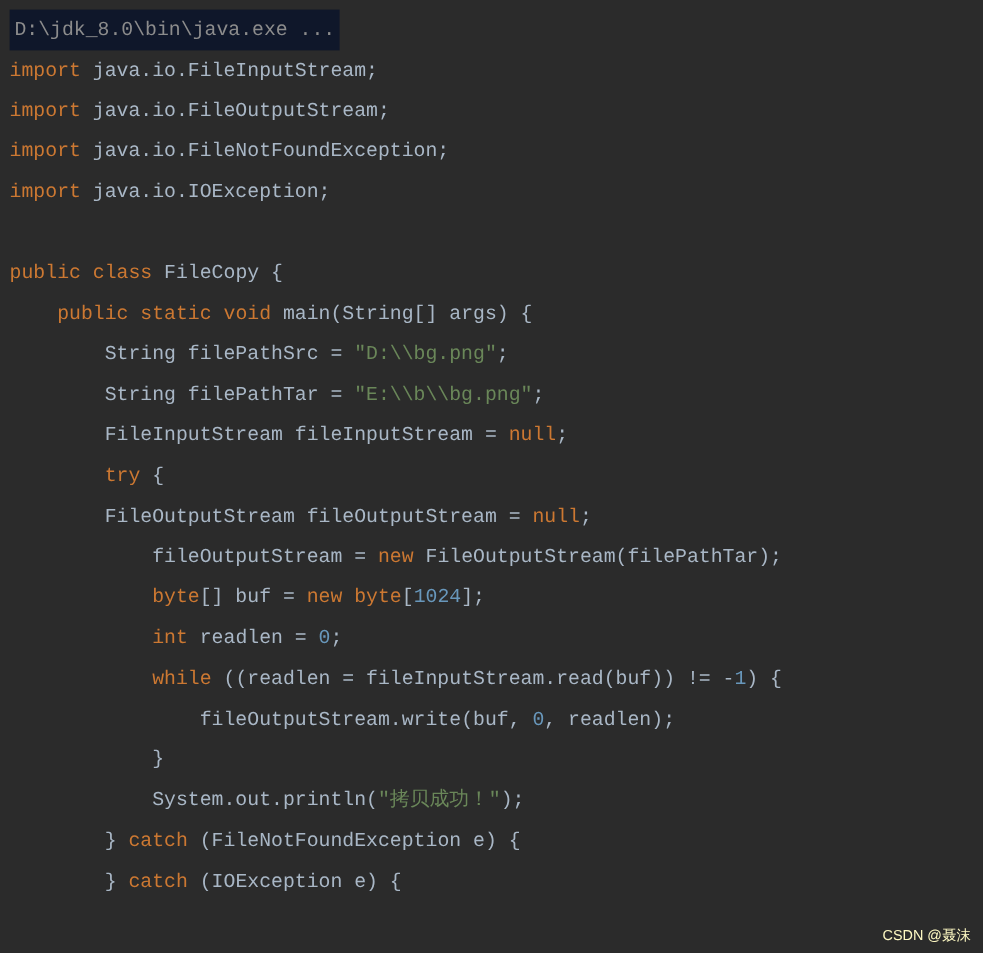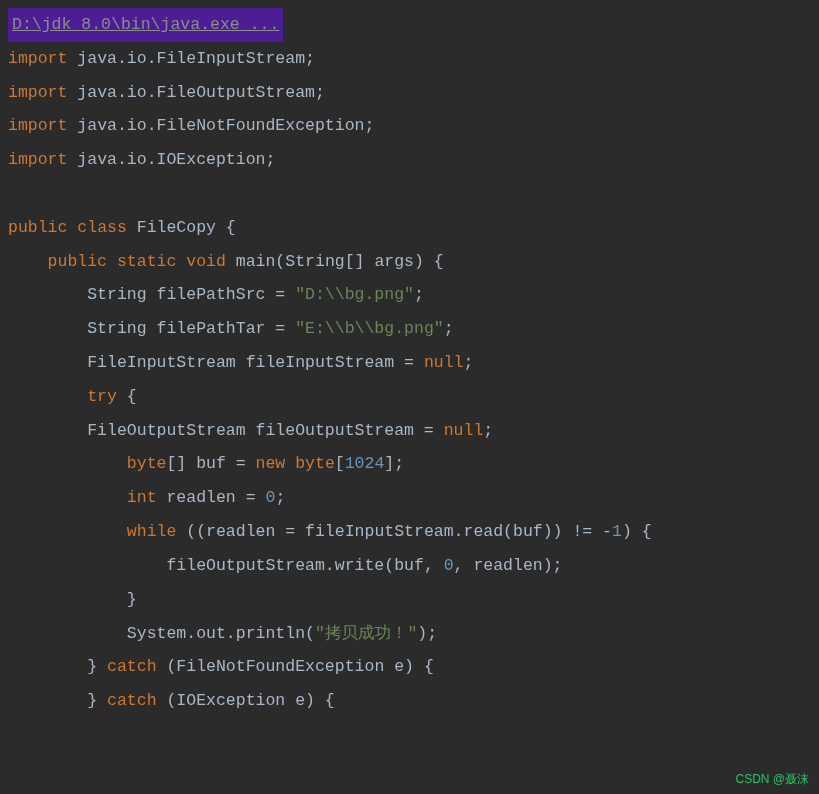"D:\jdk_8.0\bin\java.exe ..." .exec-header { background-color: #4c1d95 -> #0f172a; text-decoration: underline -> none }
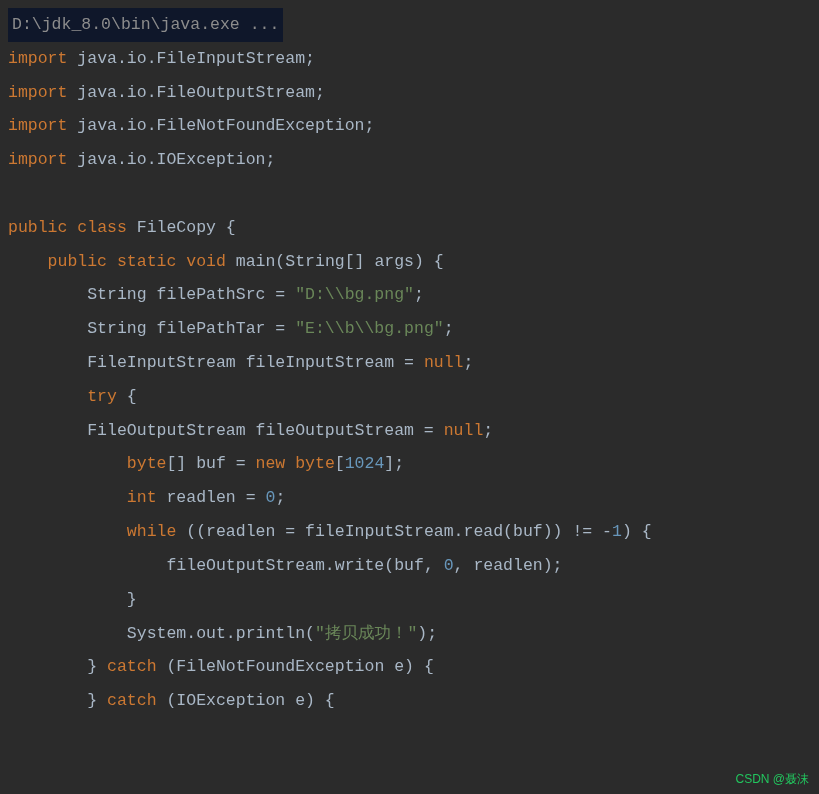"fileOutputStream = new" div.line { html: none -> <div><span> </span><span>fileOutputStream = </span><span>new</span><span> FileOutputStream(filePathTar);</span></div> }
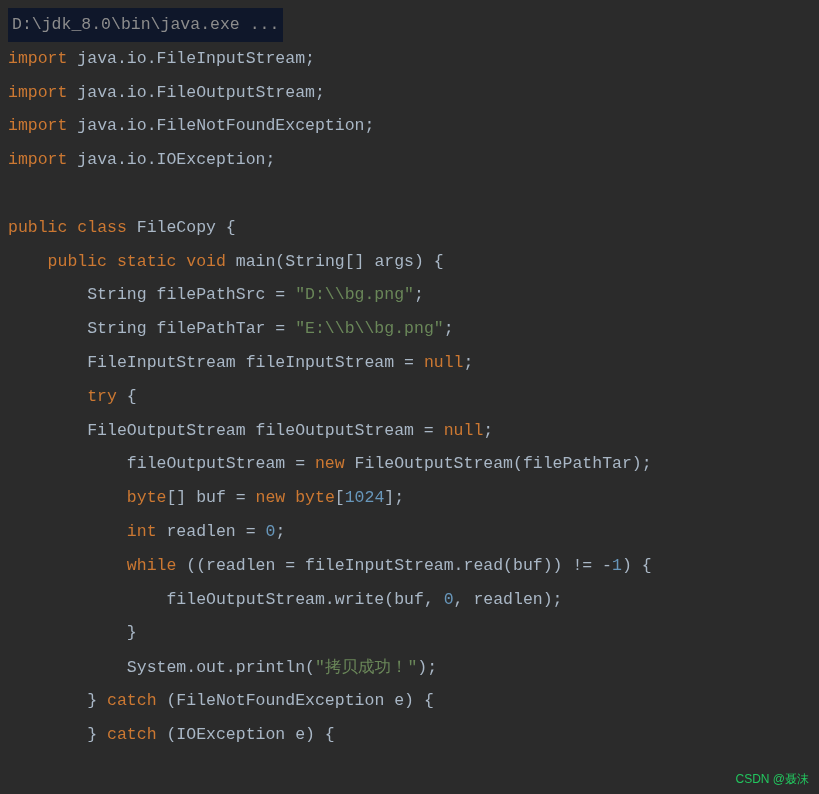"CSDN @聂沫" .watermark { color: #22c55e -> #fef9c3 }
